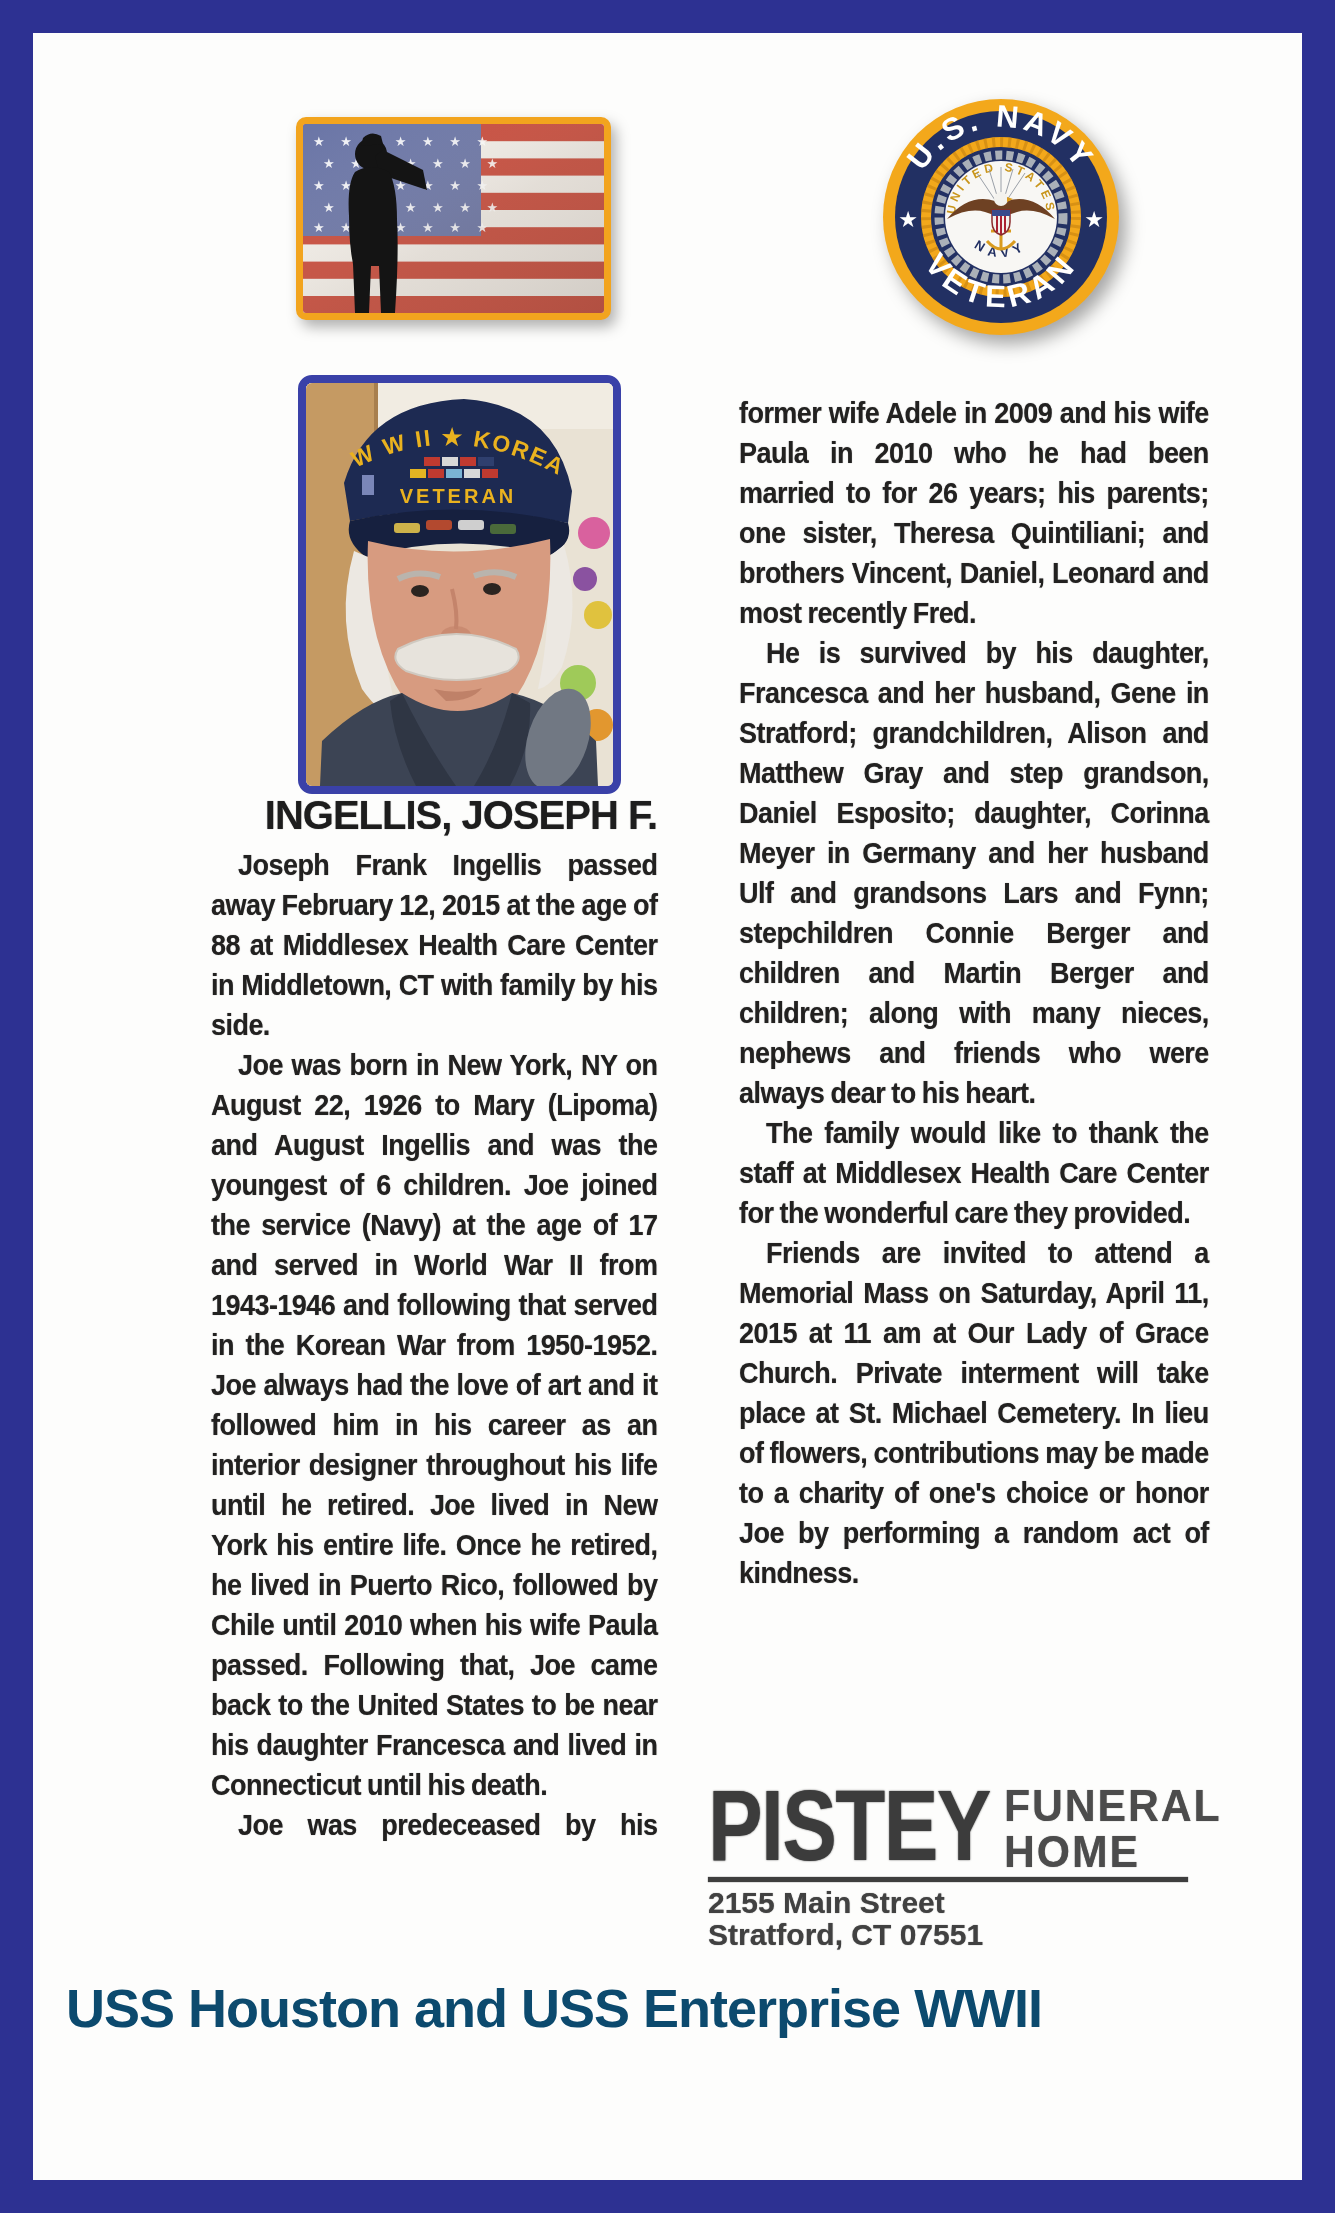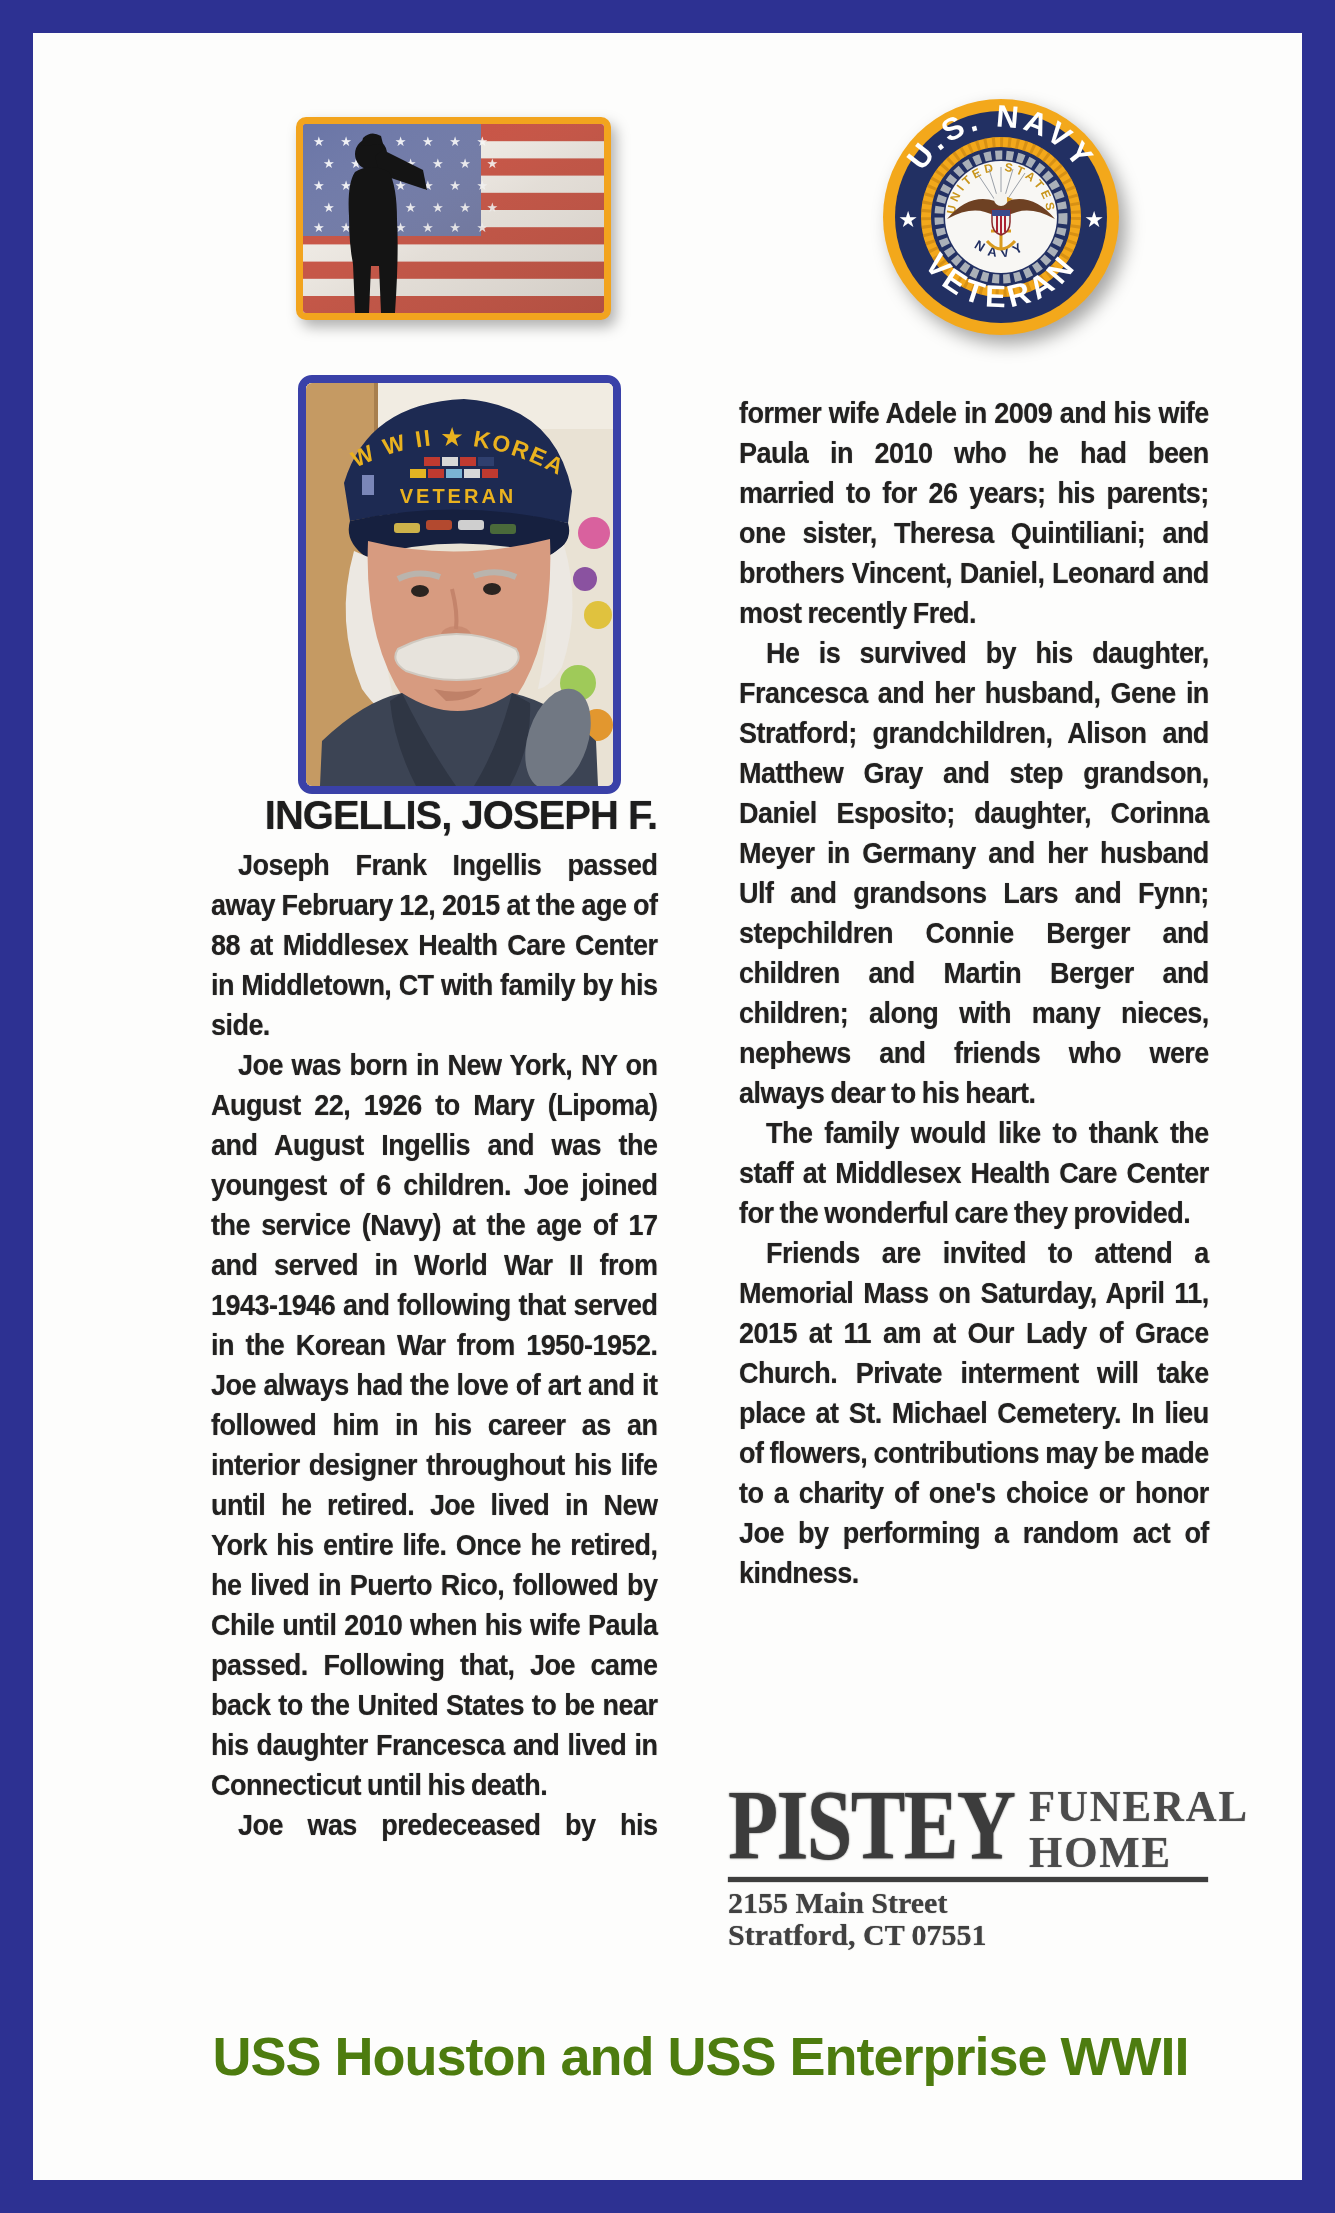"PISTEY" .funeral { font-family: Liberation Serif, serif -> none; left: 695px -> 675px }
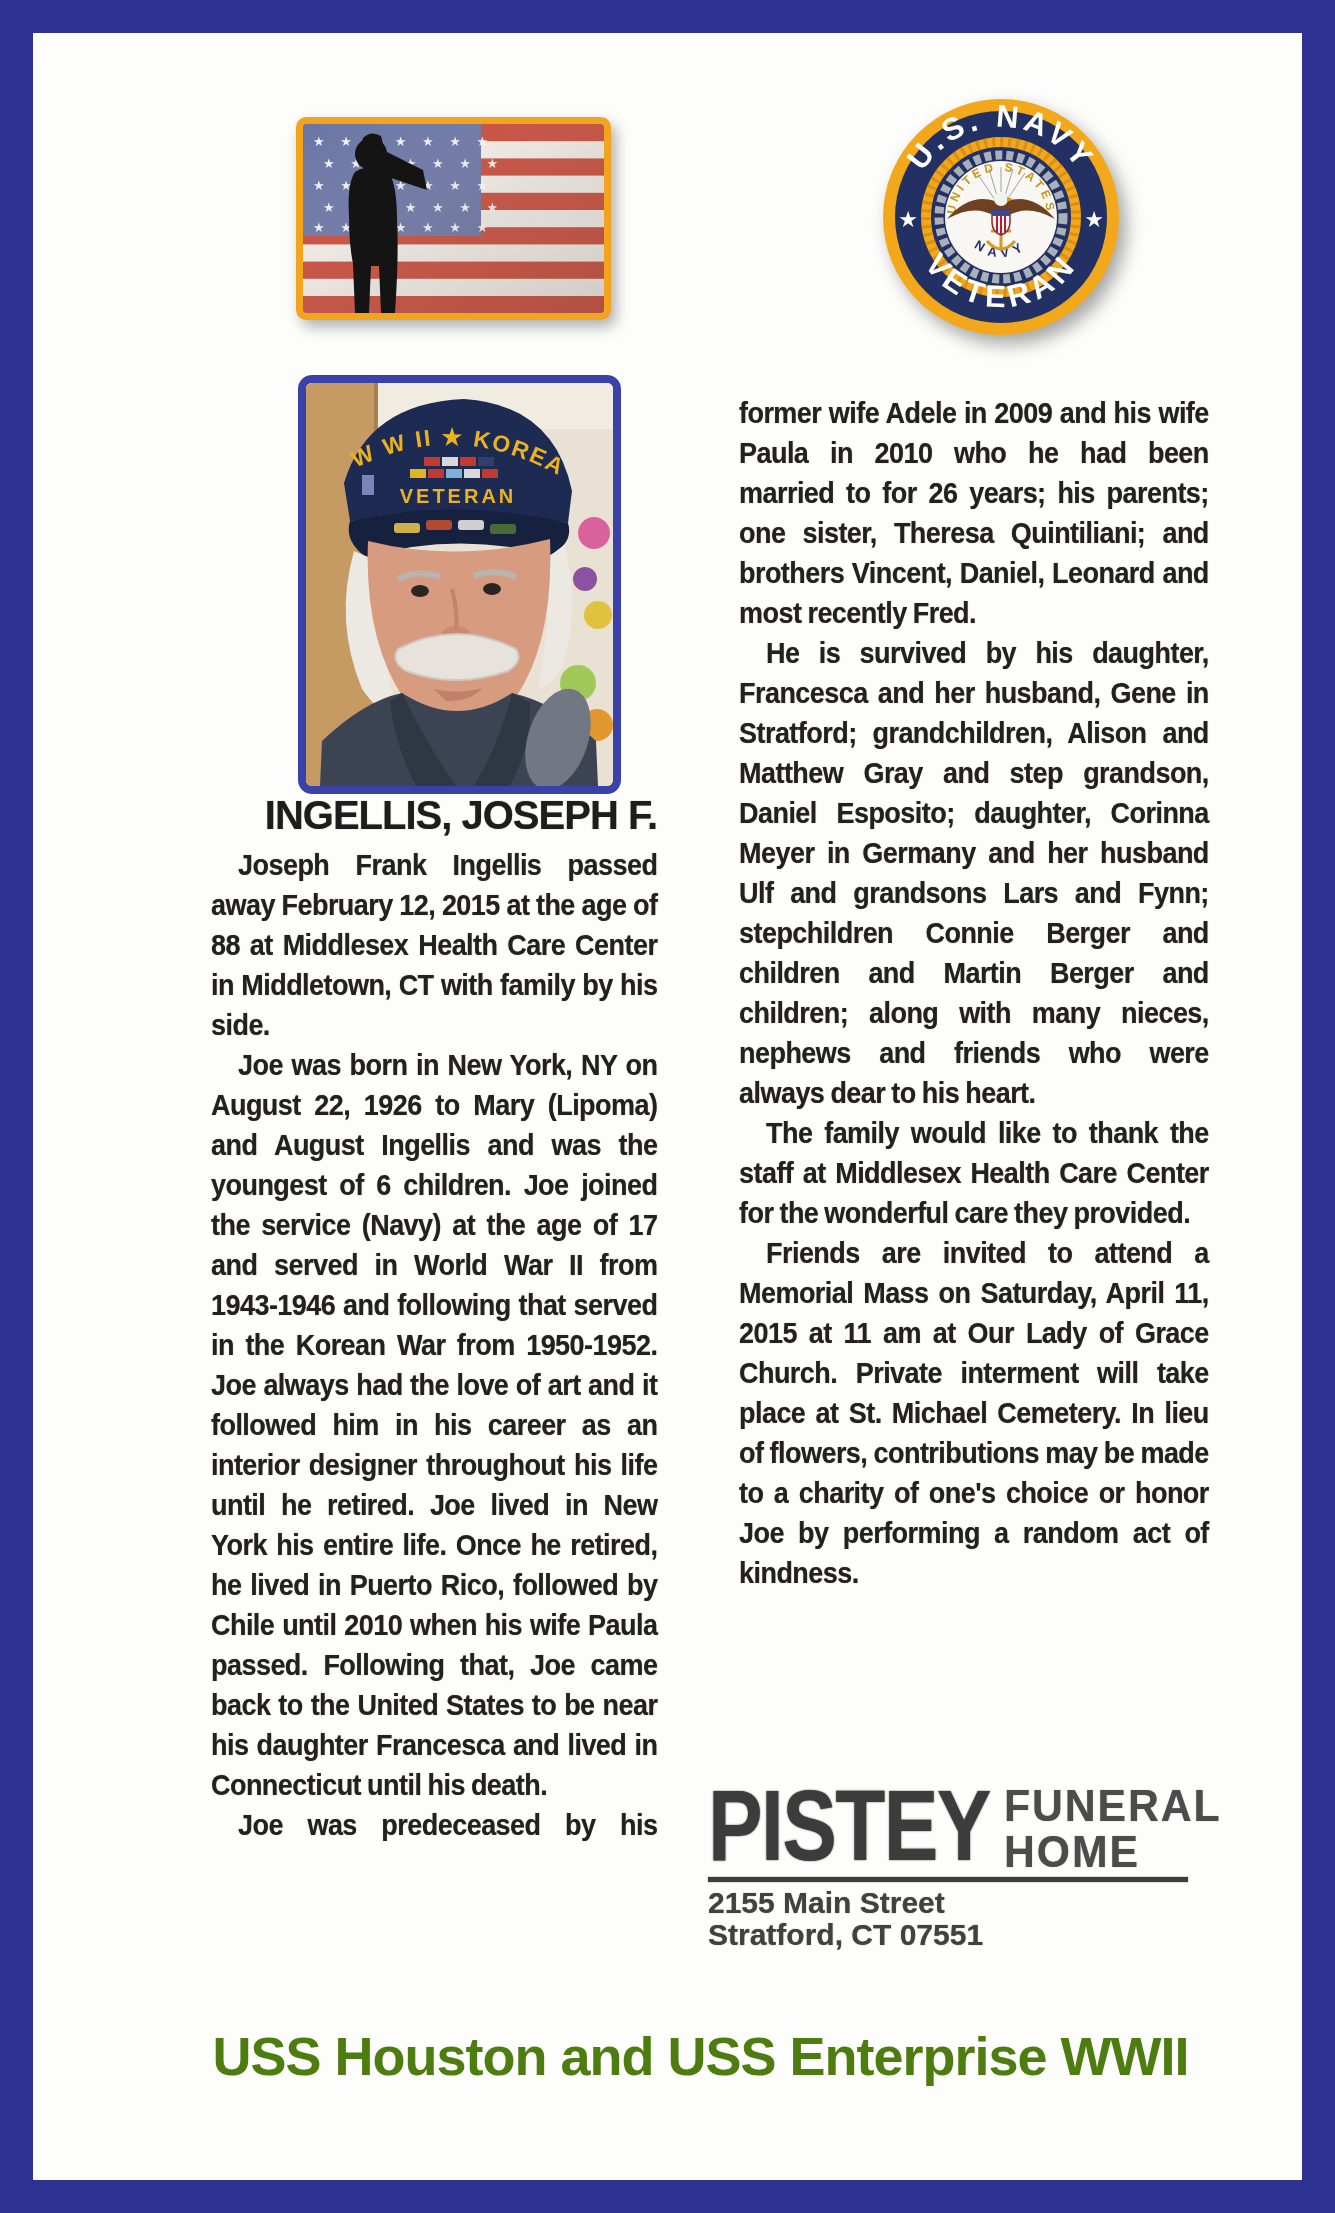"USS Houston and USS Enterprise" .footer-line { color: #4d7c0f -> #0c4a6e; margin-top: 48px -> none; text-align: center -> none }
